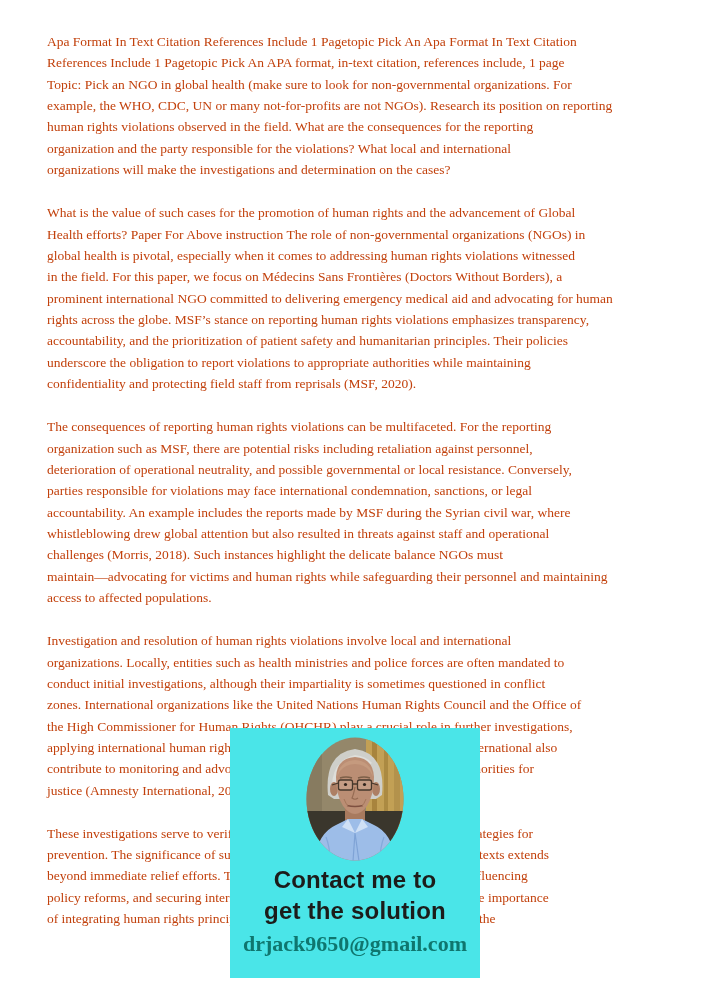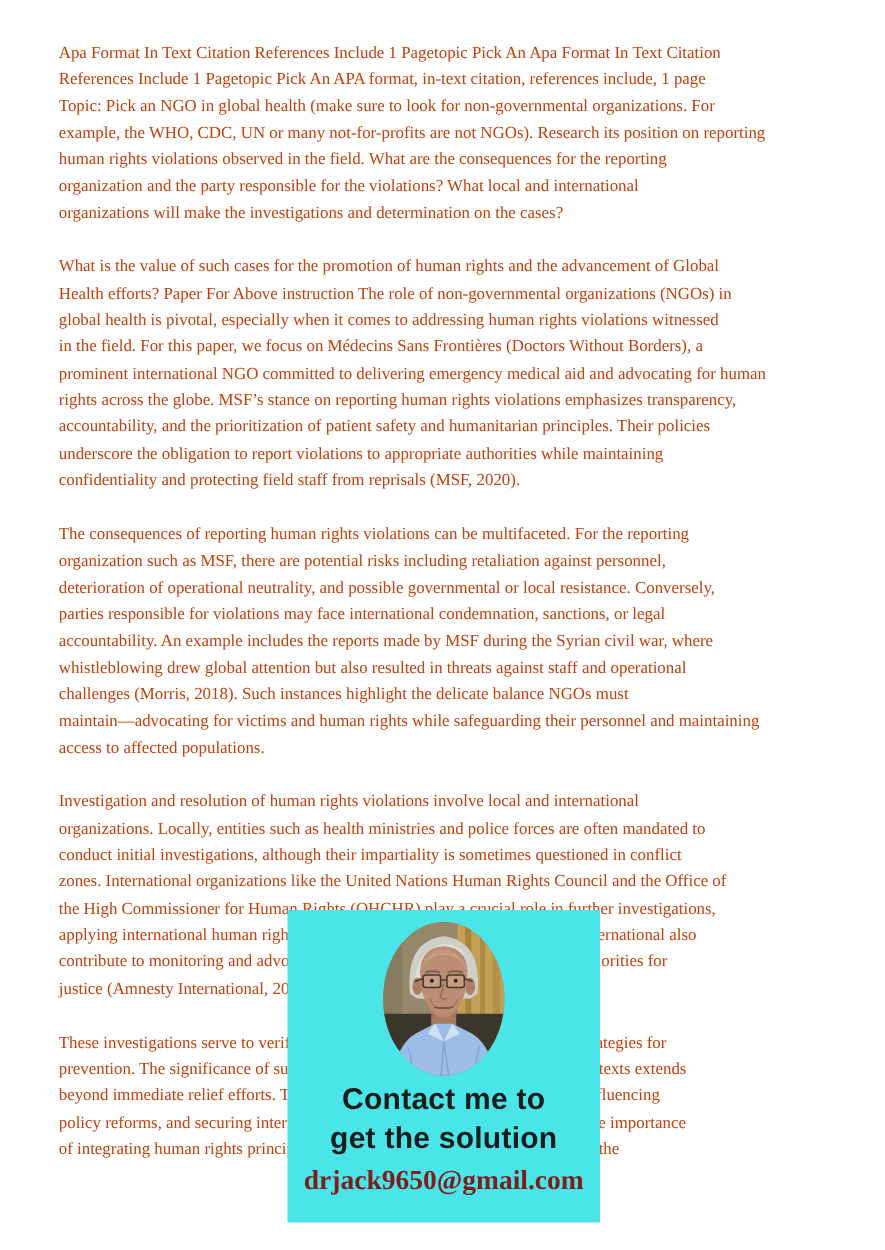"drjack9650@gmail.com" div.email { color: #7f1d1d -> #0f766e }
